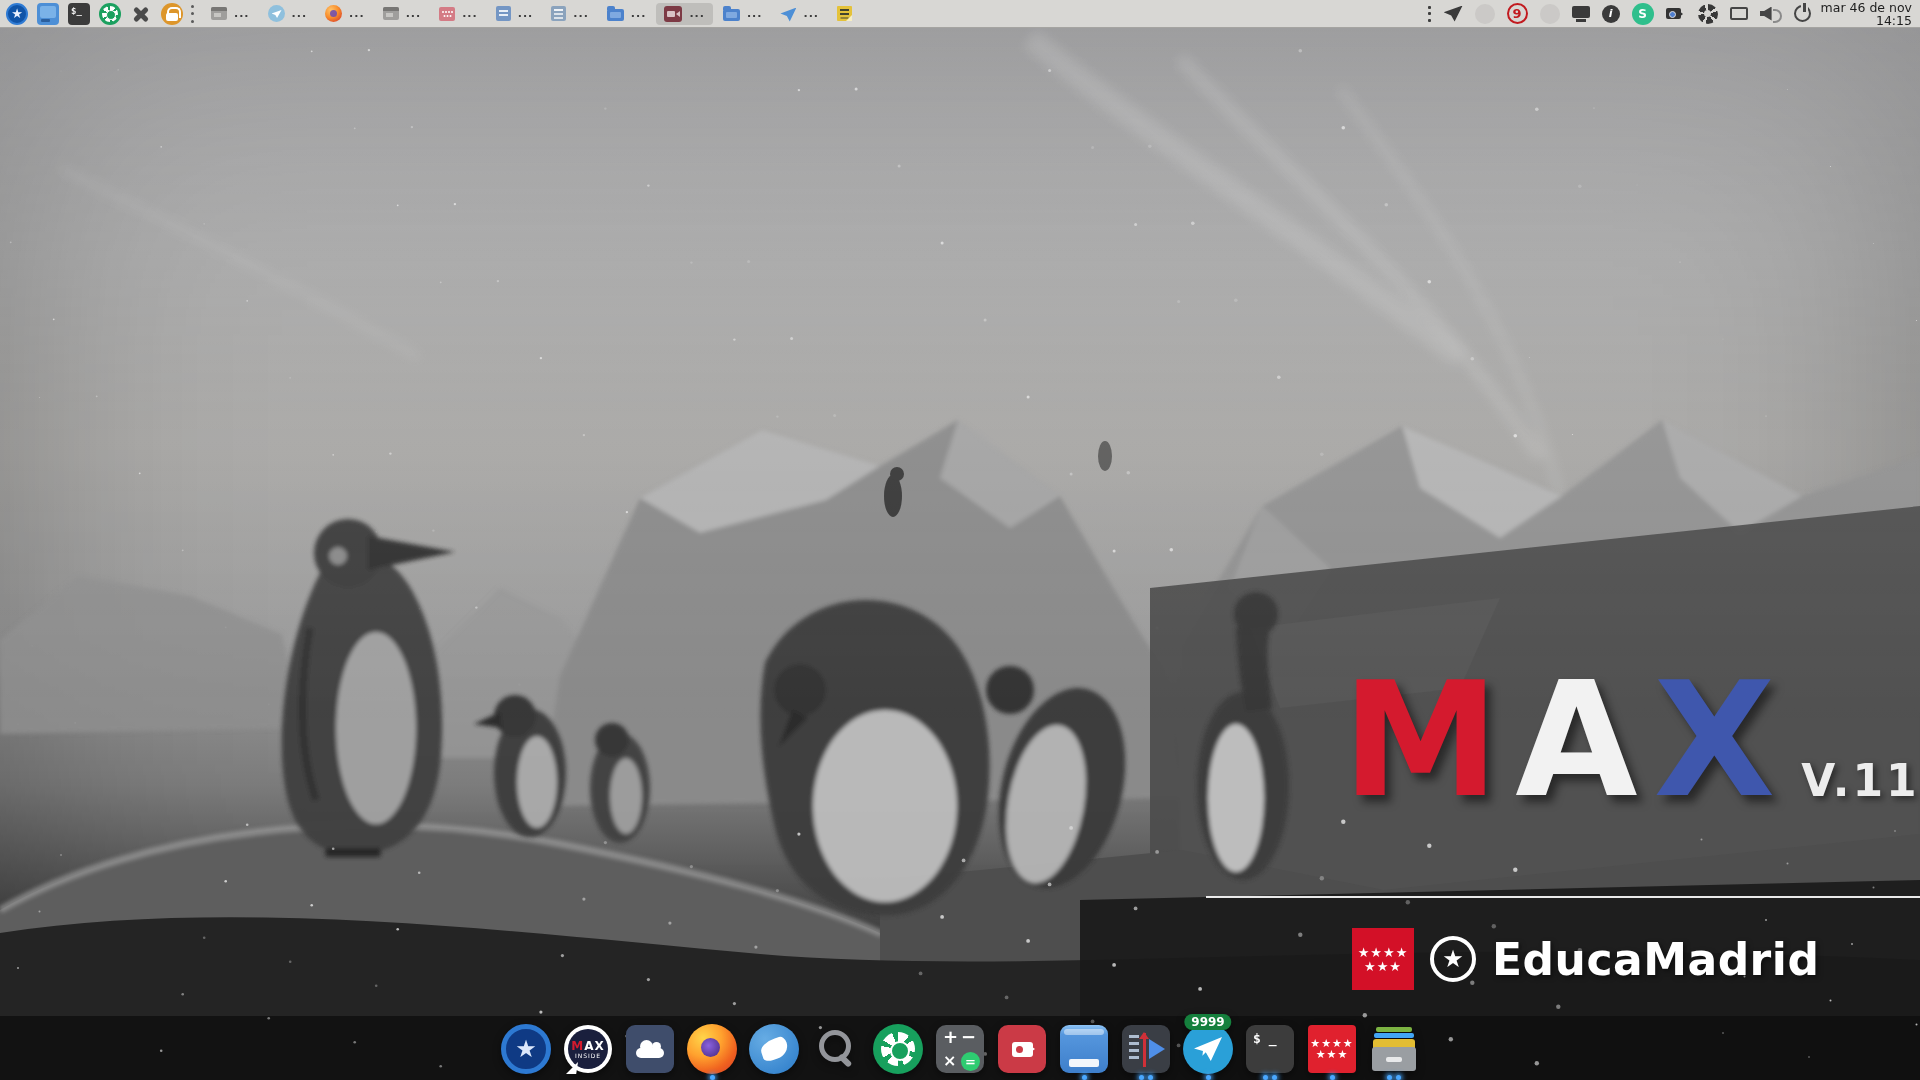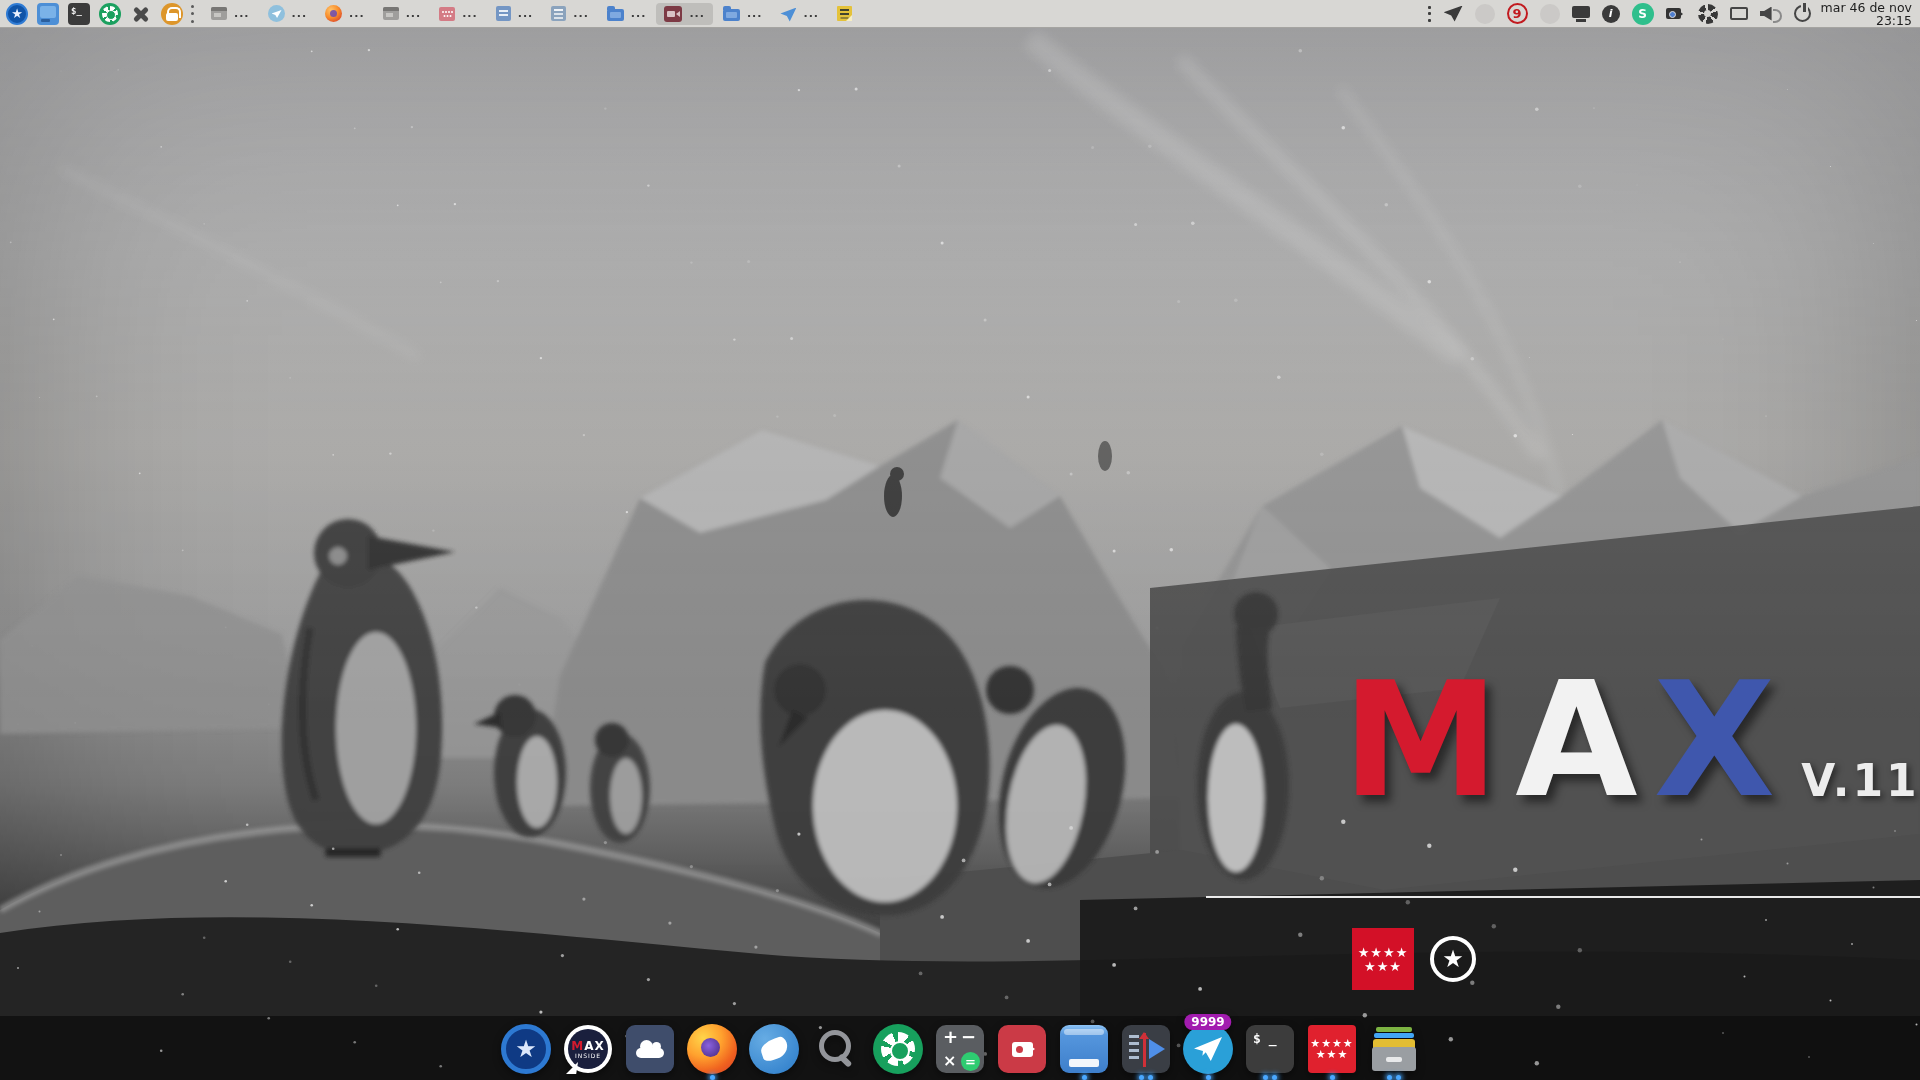"23:15" div { text: 23:15 -> 14:15 }
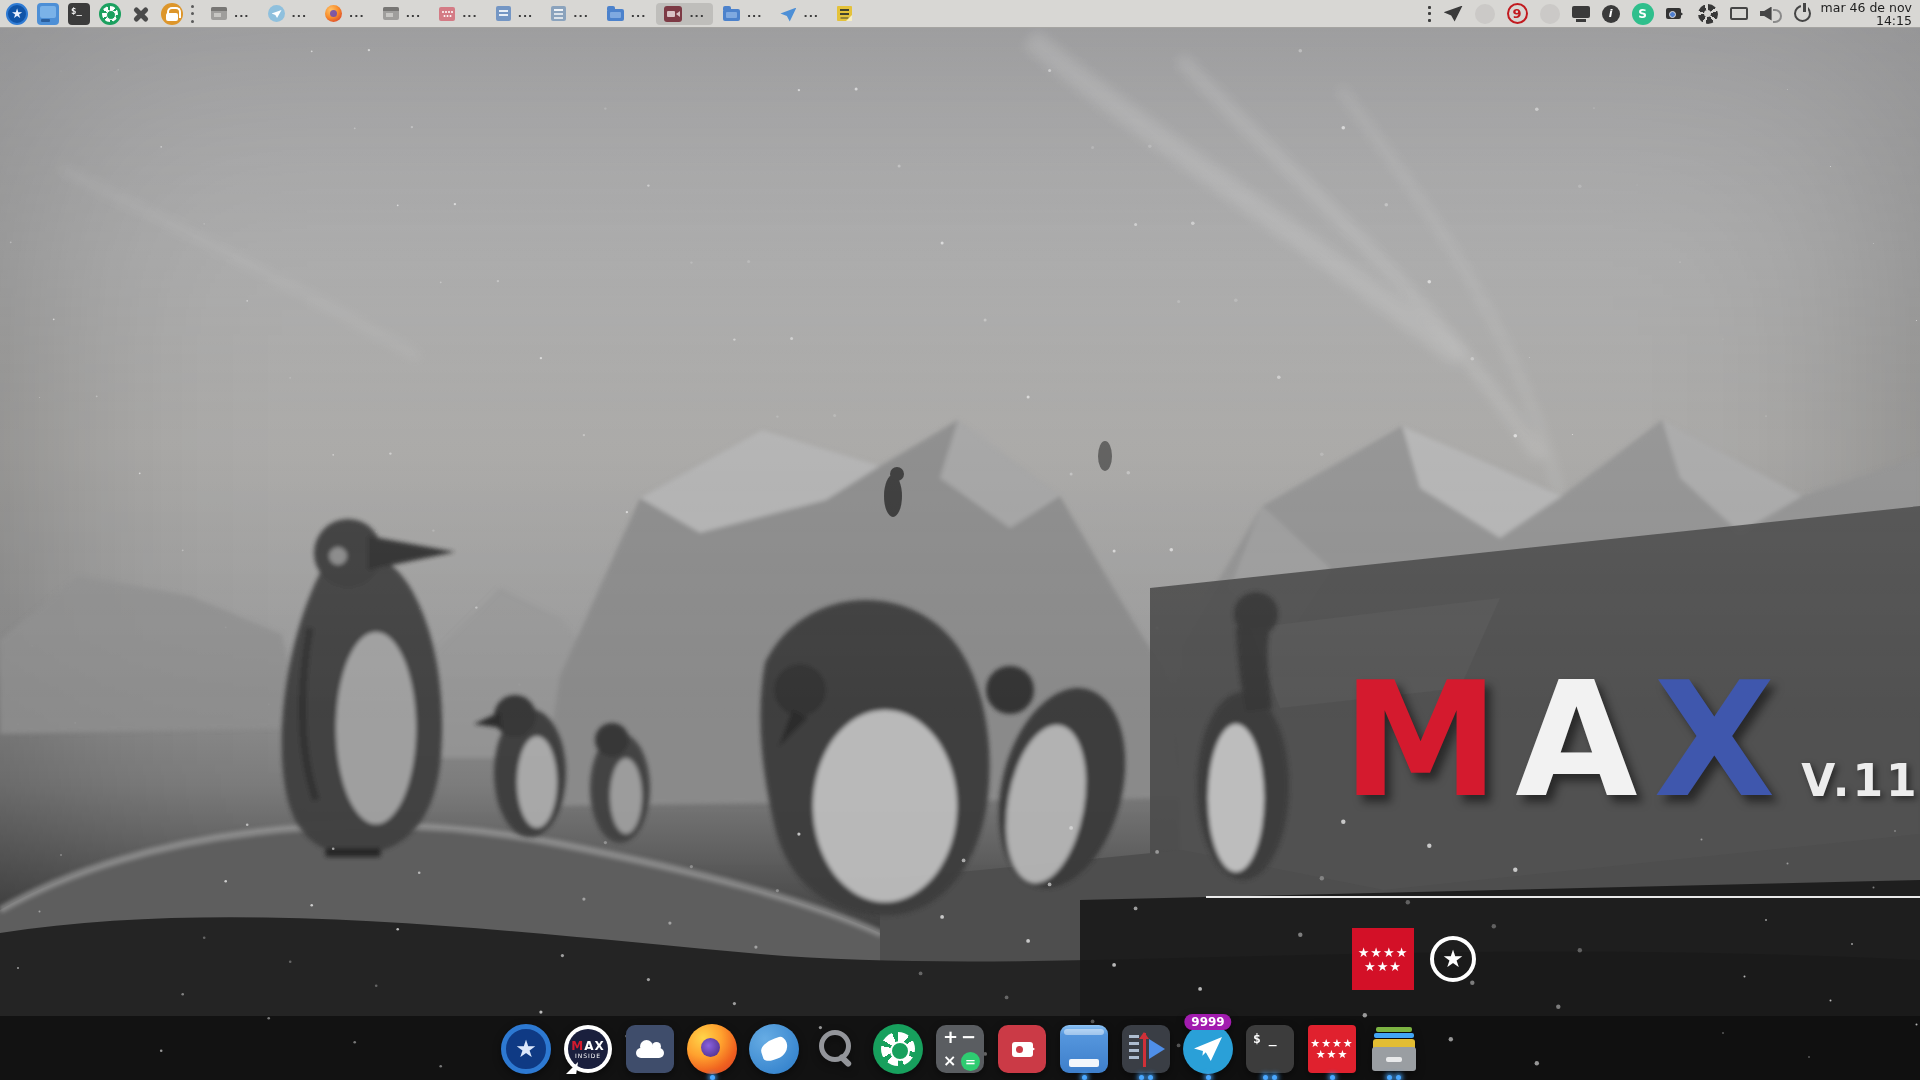"EducaMadrid" div.ed-name { html: none -> <div>EducaMadrid</div> }
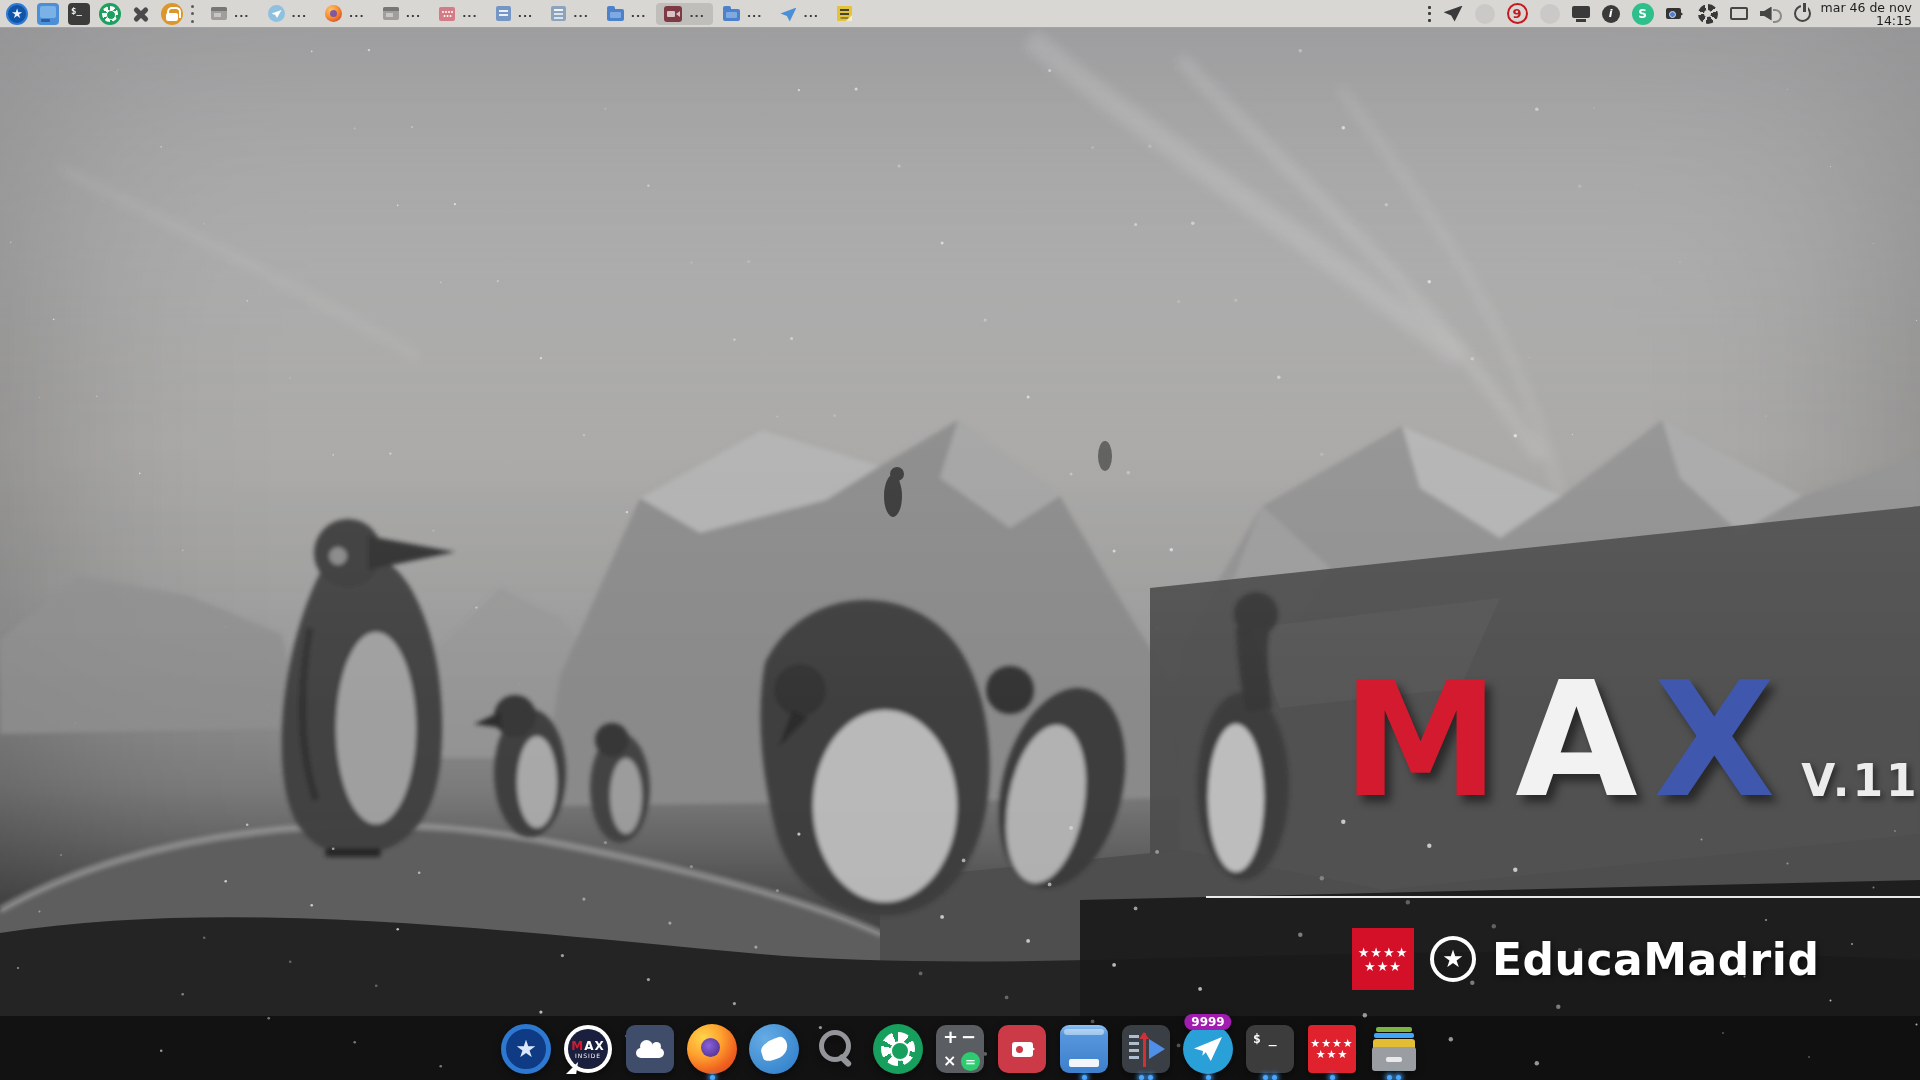"9999" .badge { background: #a21caf -> #15803d }
